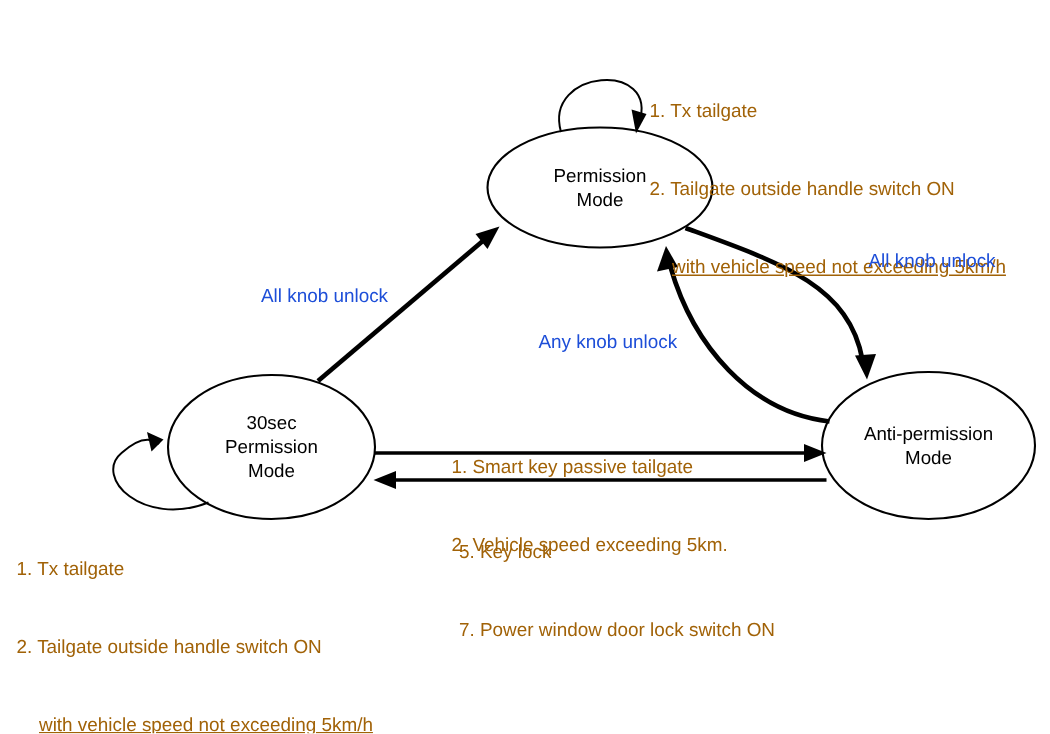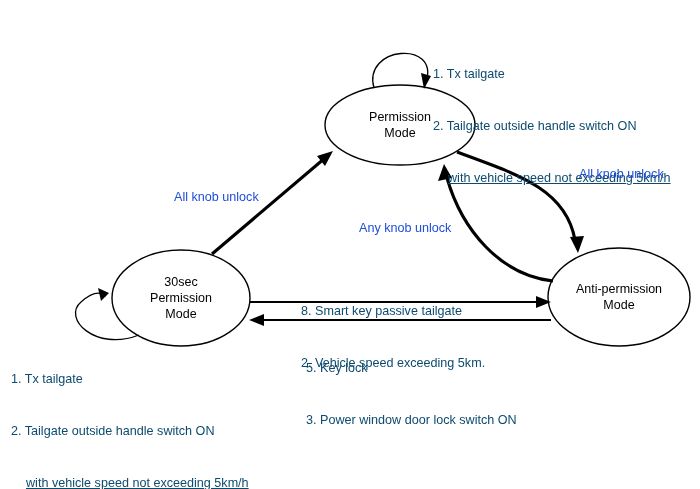"1. Tx tailgate" .text-block { color: #0c4a6e -> #a16207 }
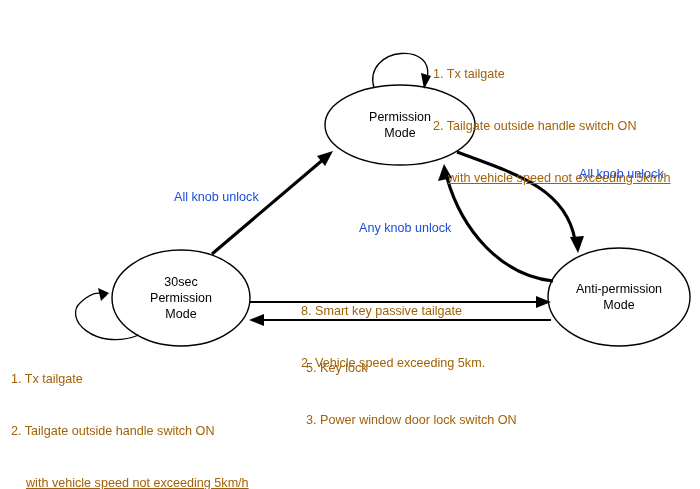"8. Smart key passive tailgate" div { text: 8 -> 1 }
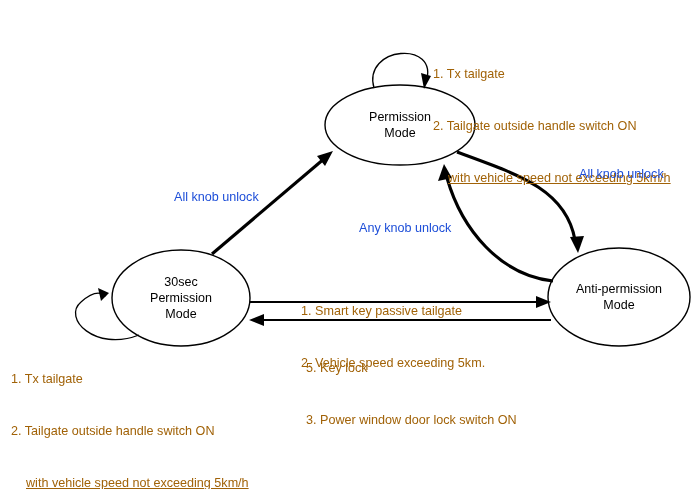"3. Power window door lock" div { text: 3 -> 7 }
